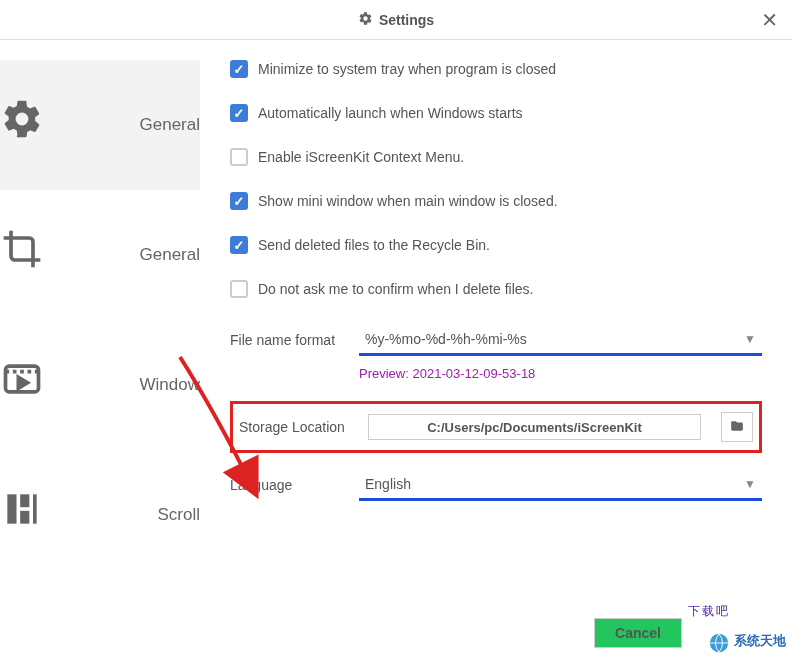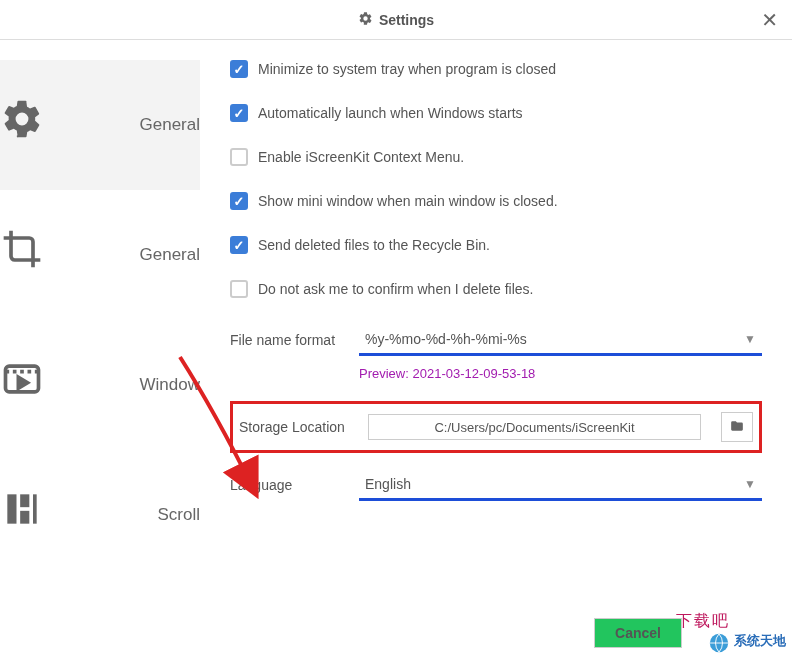"C:/Users/pc/Documents/iScreenKit" .storage-input { font-weight: none -> bold }
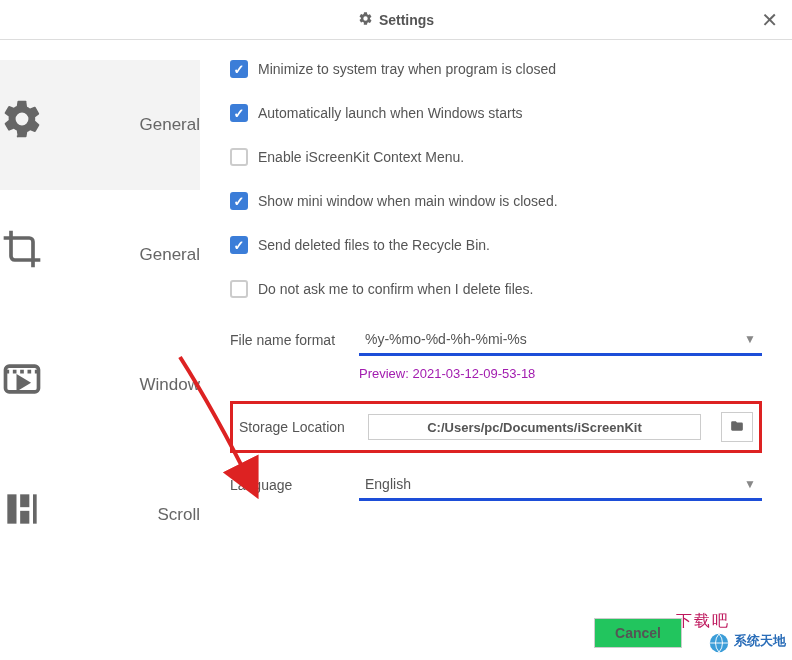"下载吧" .wm-text-small { bottom: 28px -> 40px; color: #be185d -> #4c1d95; font-size: 16px -> 12px }
